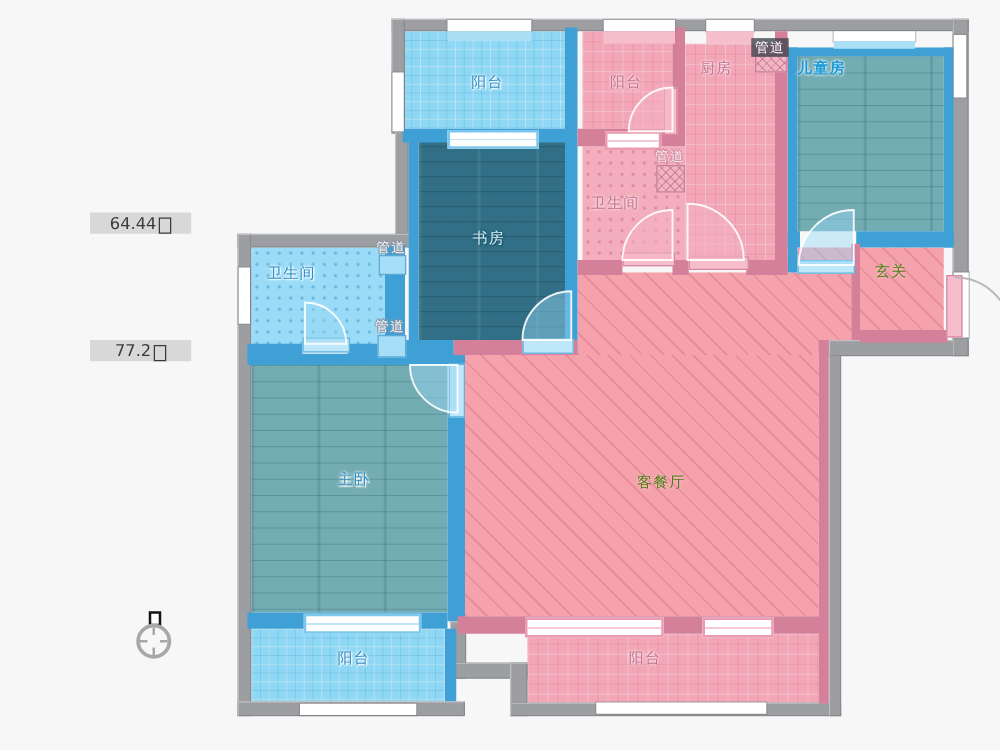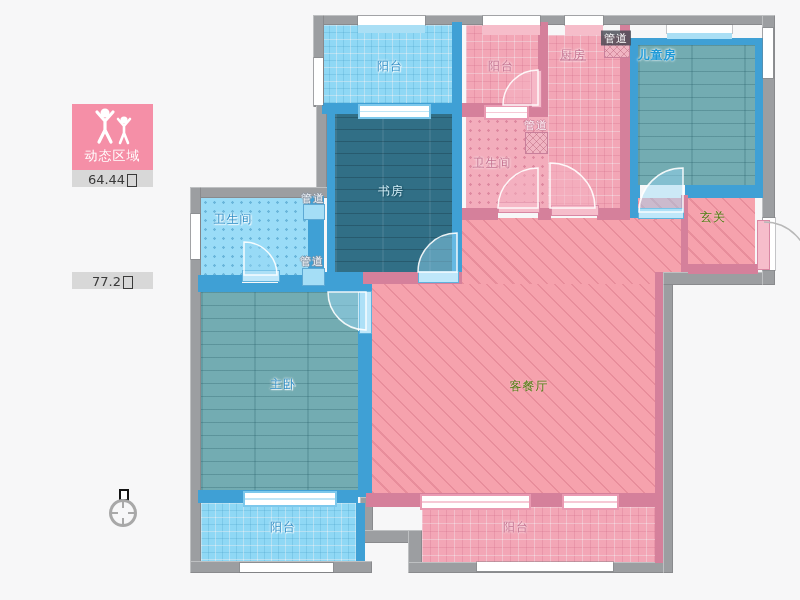"厨房" span.lbl { text-decoration: underline -> none }
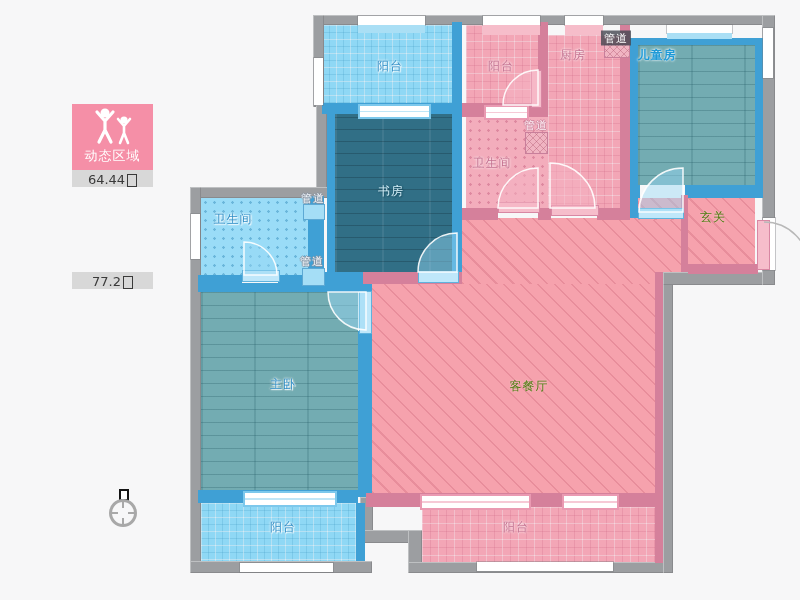"动态区域" div.card { html: <div> <svg> <circle></circle> <path></path> <circle></circle> <path></path> </svg> <div>动态区域</div> </div> -> none }
